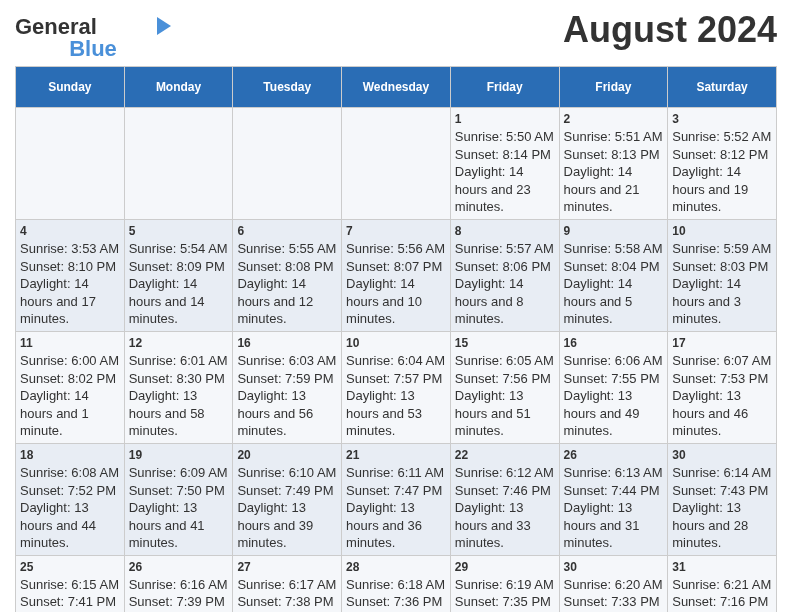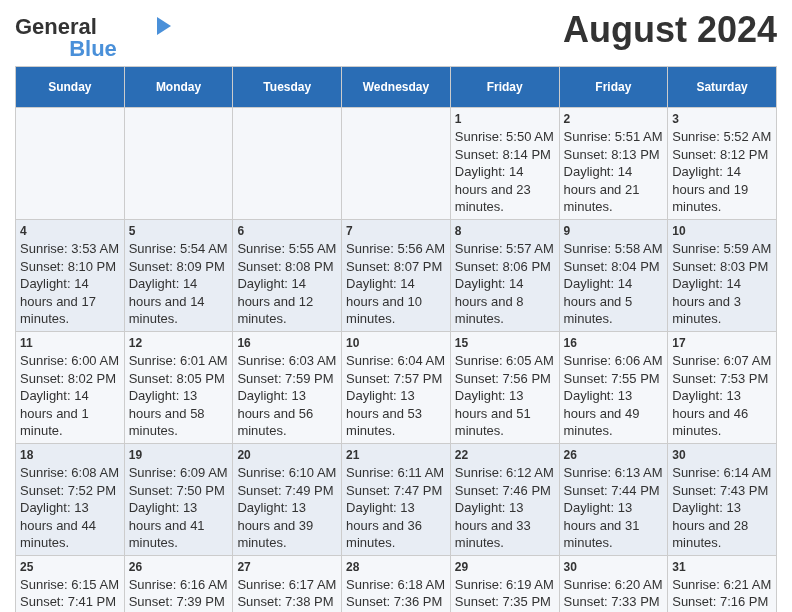"Sunrise: 6:01 AM Sunset: 8:05" div.cell-content { text: 8:05 -> 8:30 }
